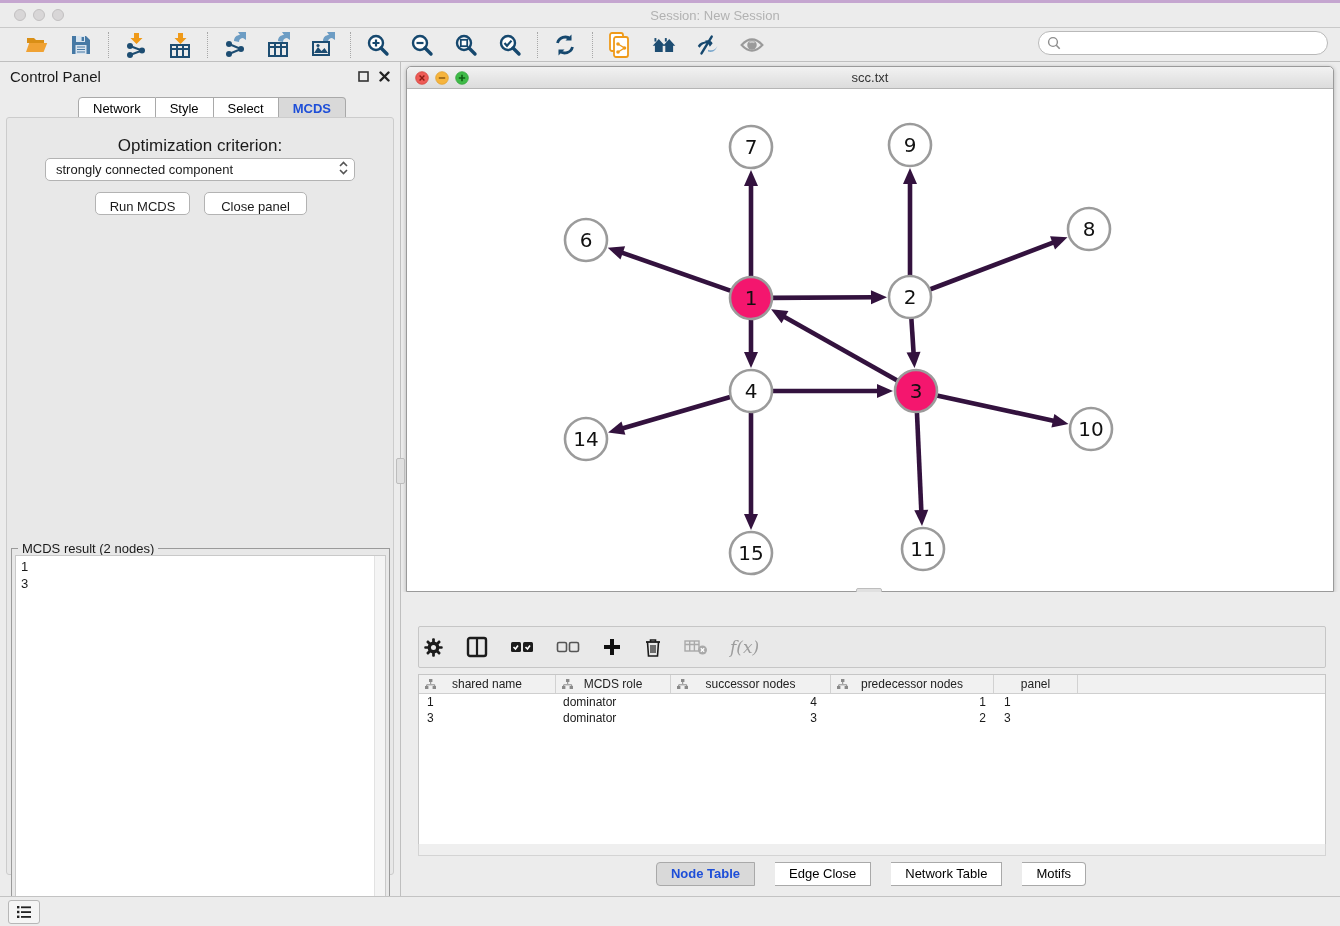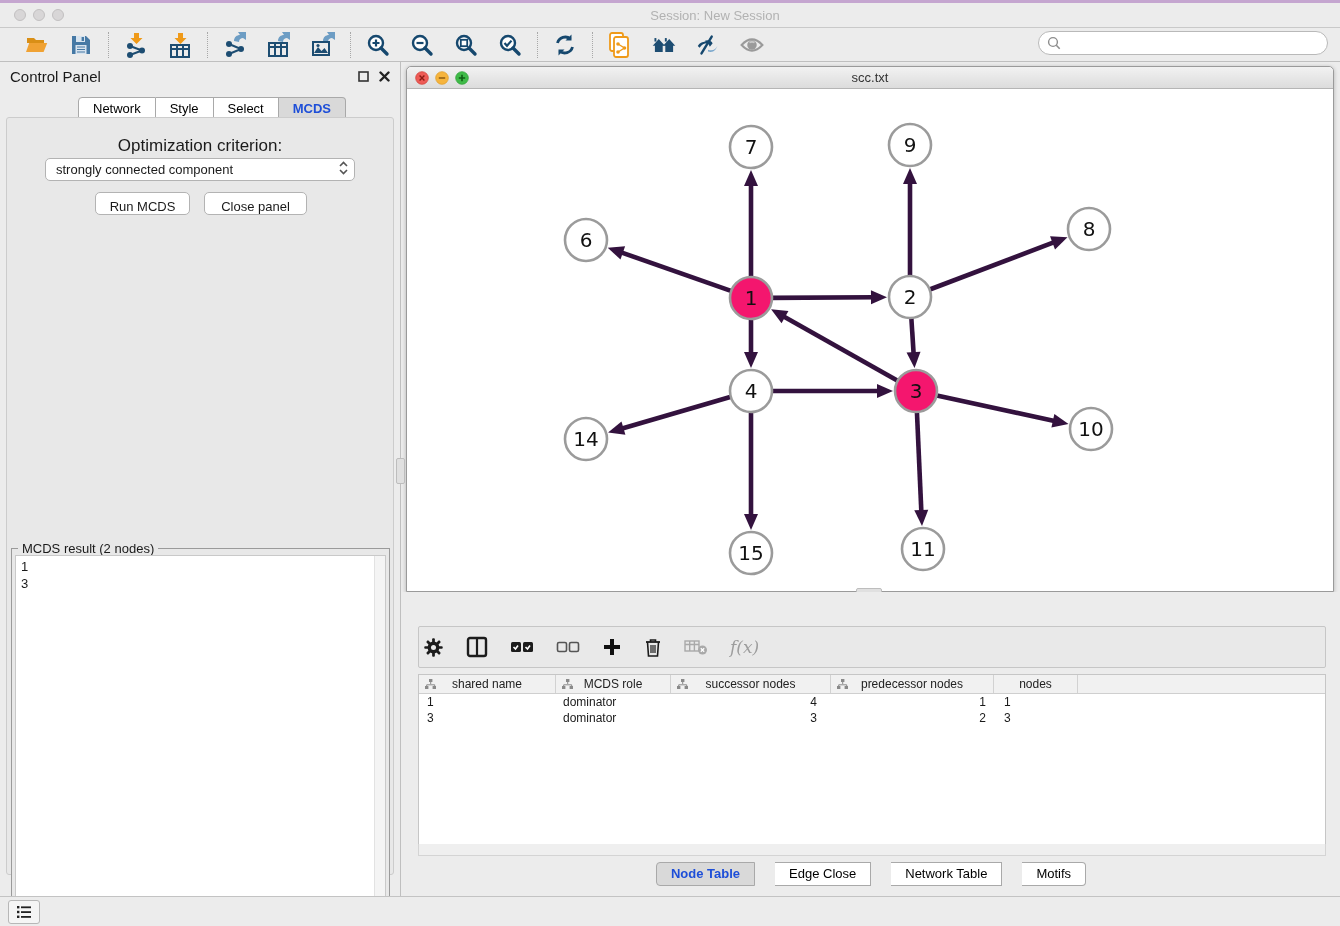"nodes" span { text: nodes -> panel }
